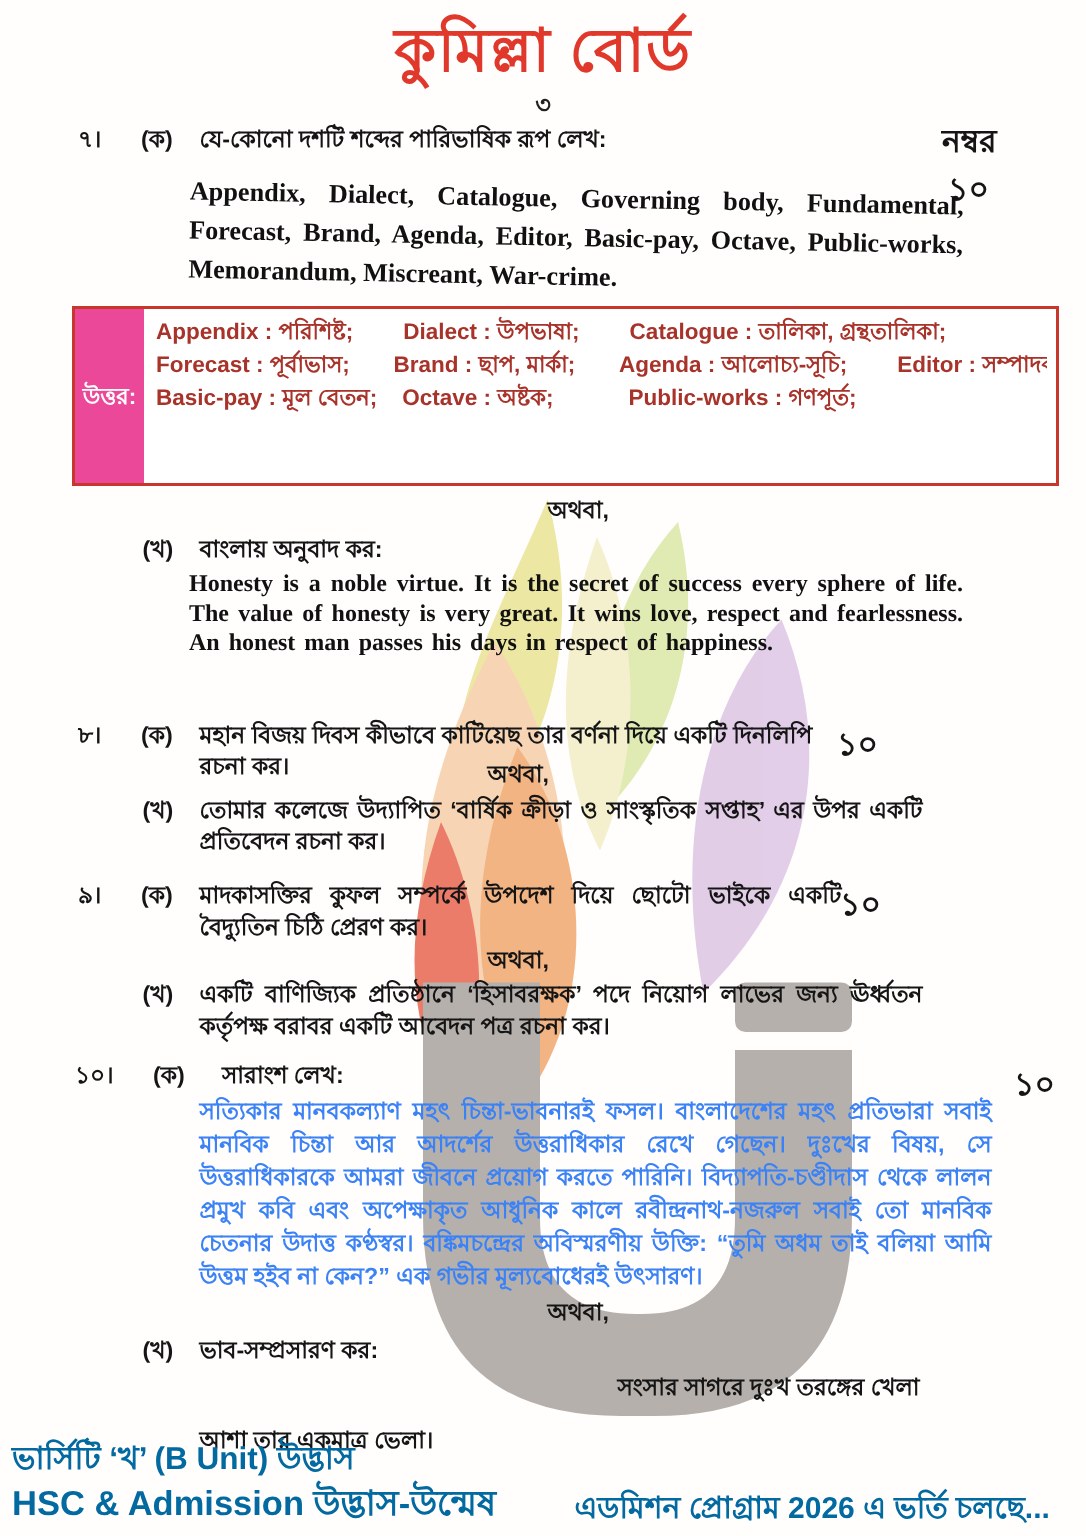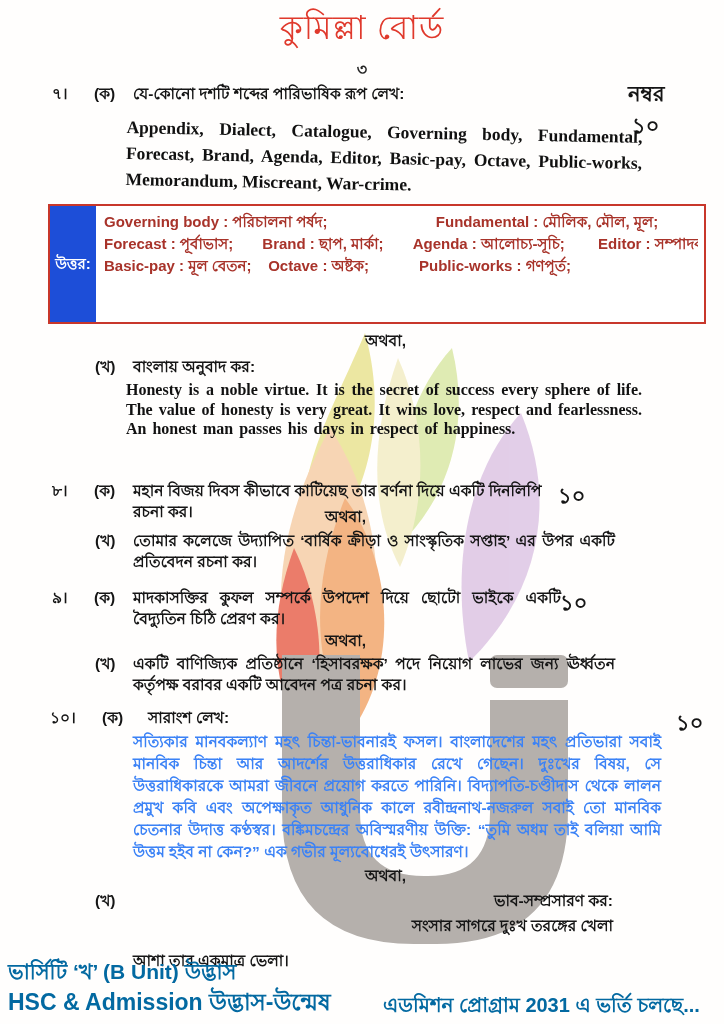"কুমিল্লা বোর্ড" .board-title { font-size: 33px -> 40px; font-weight: 400 -> 700 }
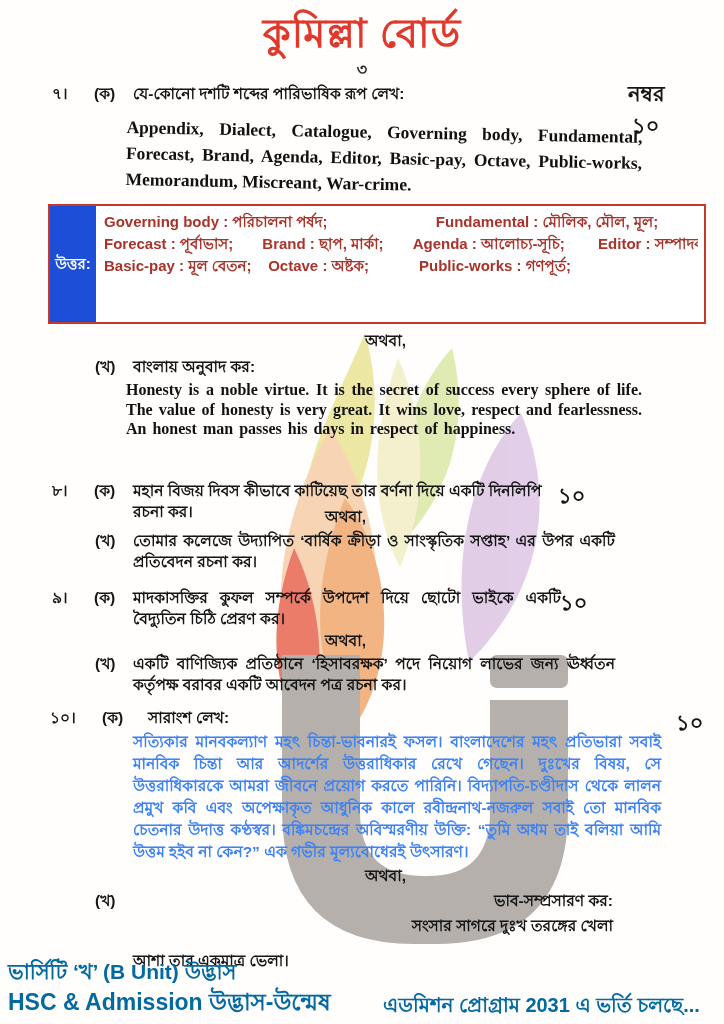"Appendix : পরিশিষ্ট; Dialect :" div.answer-line { html: none -> <div>Appendix : পরিশিষ্ট; Dialect : উপভাষা; Catalogue : তালিকা, গ্রন্থতালিকা;</div> }
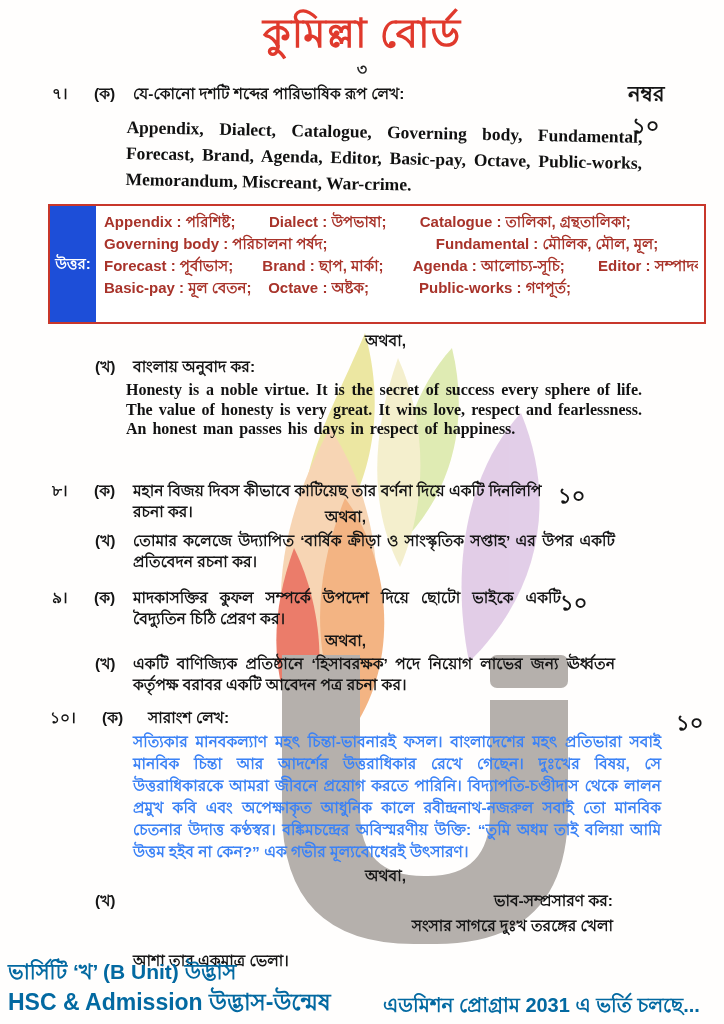"Governing body : পরিচালনা পর্ষদ;" div.answer-line { html: <div>Governing body : পরিচালনা পর্ষদ; Fundamental : মৌলিক, মৌল, মূল;</div> -> none }
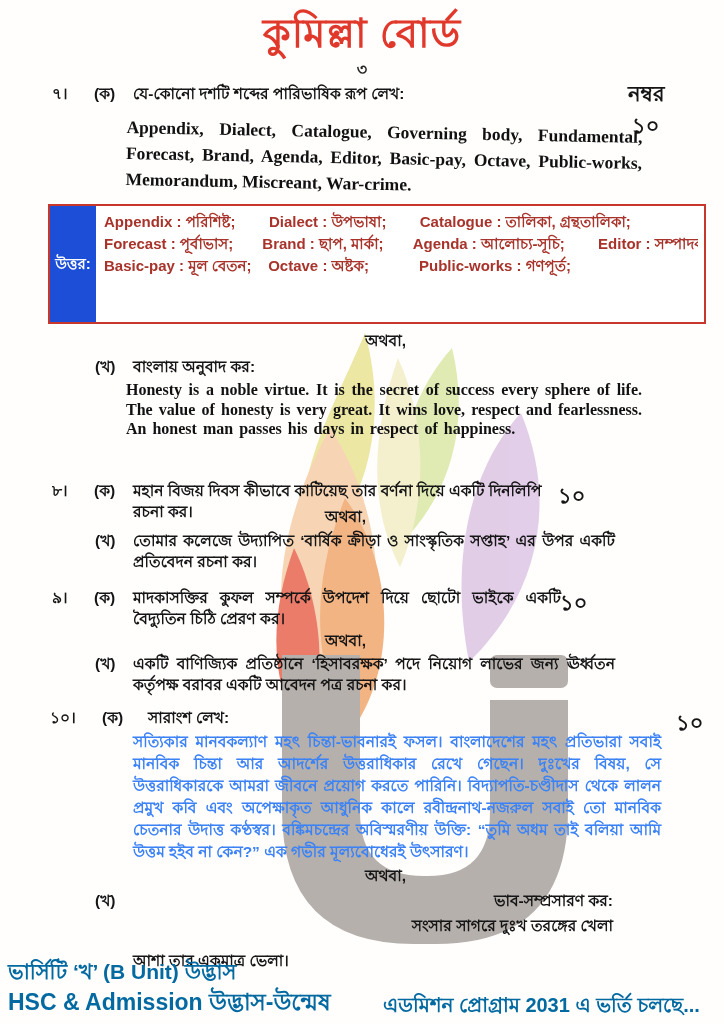"উত্তর:" .answer-label { background: #1d4ed8 -> #ec4899 }
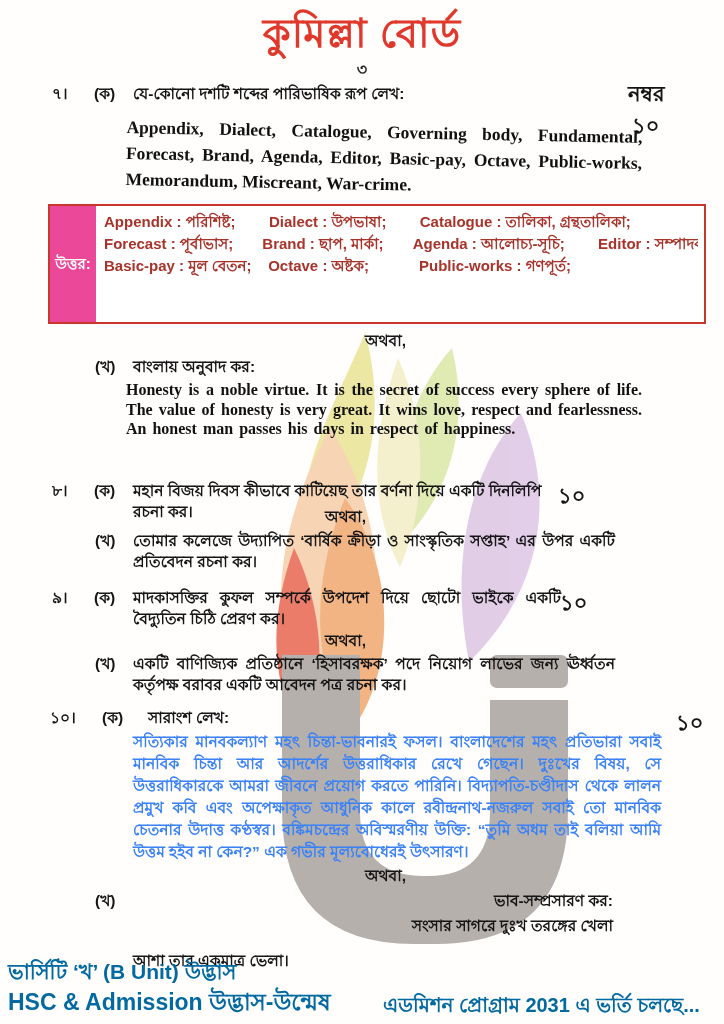"ভাব-সম্প্রসারণ কর:" div.abs { text-align: right -> none }
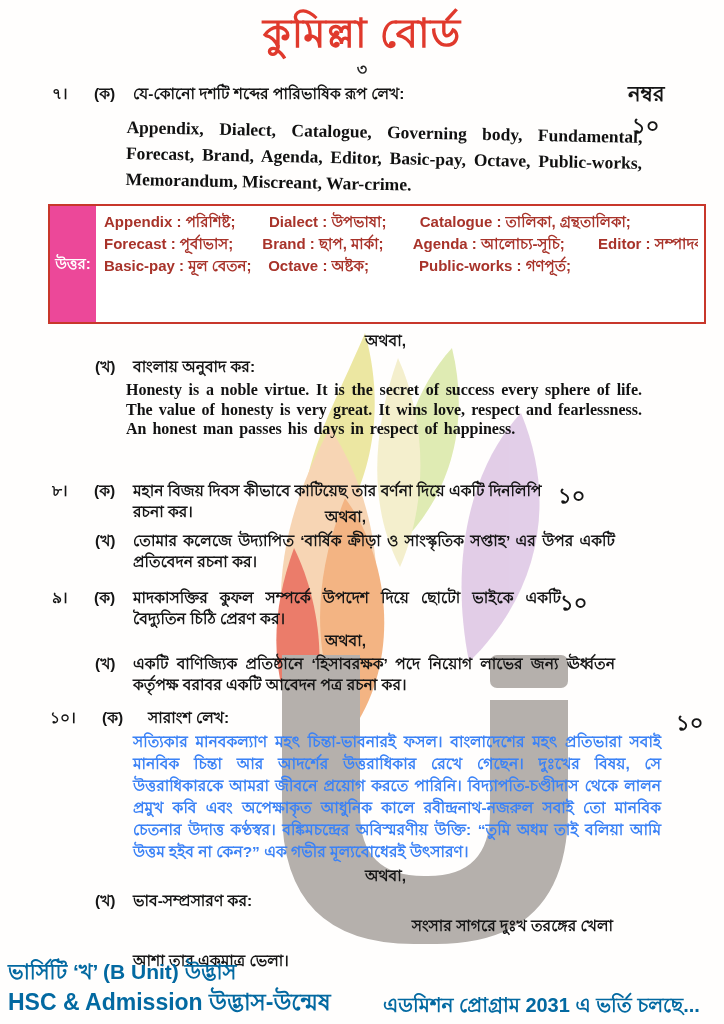"এডমিশন প্রোগ্রাম 2031 এ ভর্তি" div.abs { text: 2031 -> 2026 }
